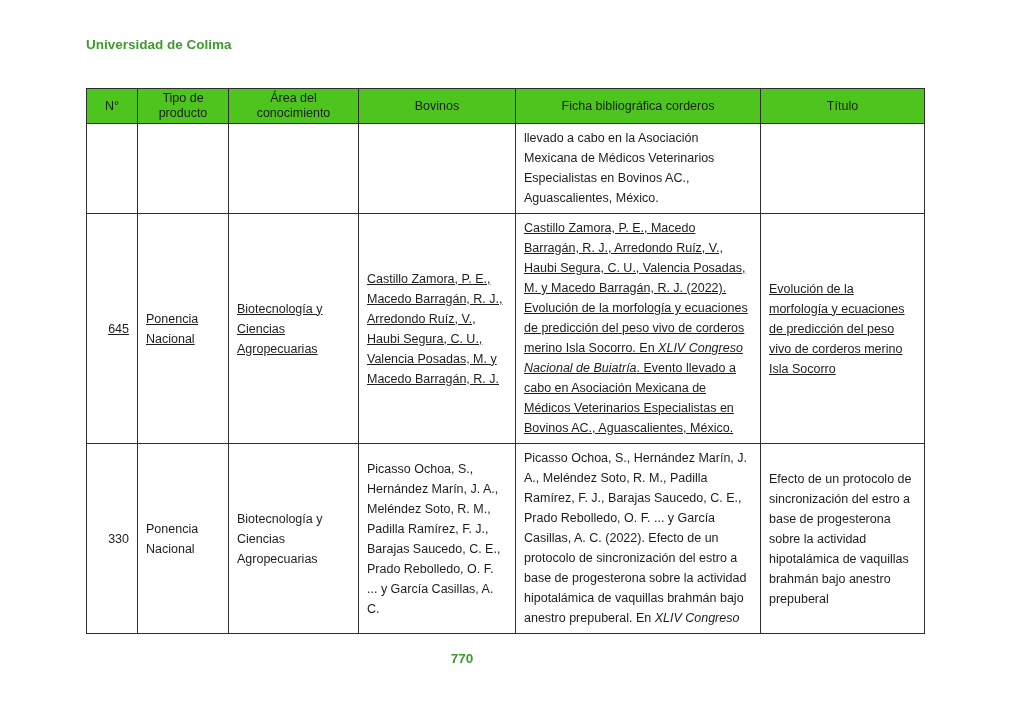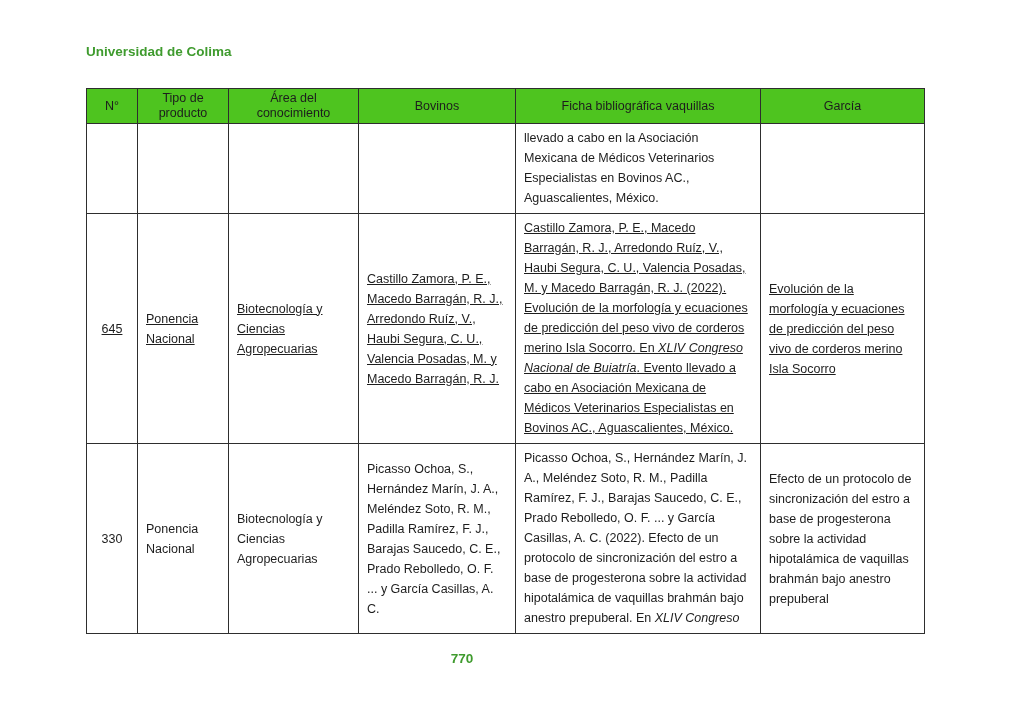"Universidad de Colima" .doc-header { top: 44px -> 37px }
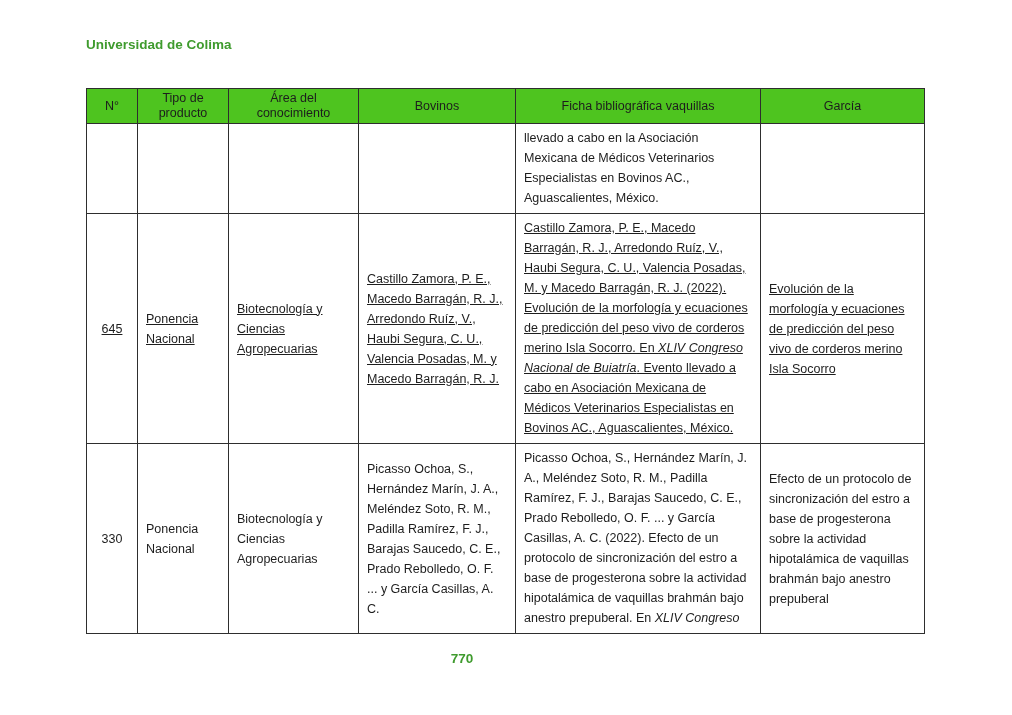"Ficha bibliográfica vaquillas" th { text: vaquillas -> corderos }
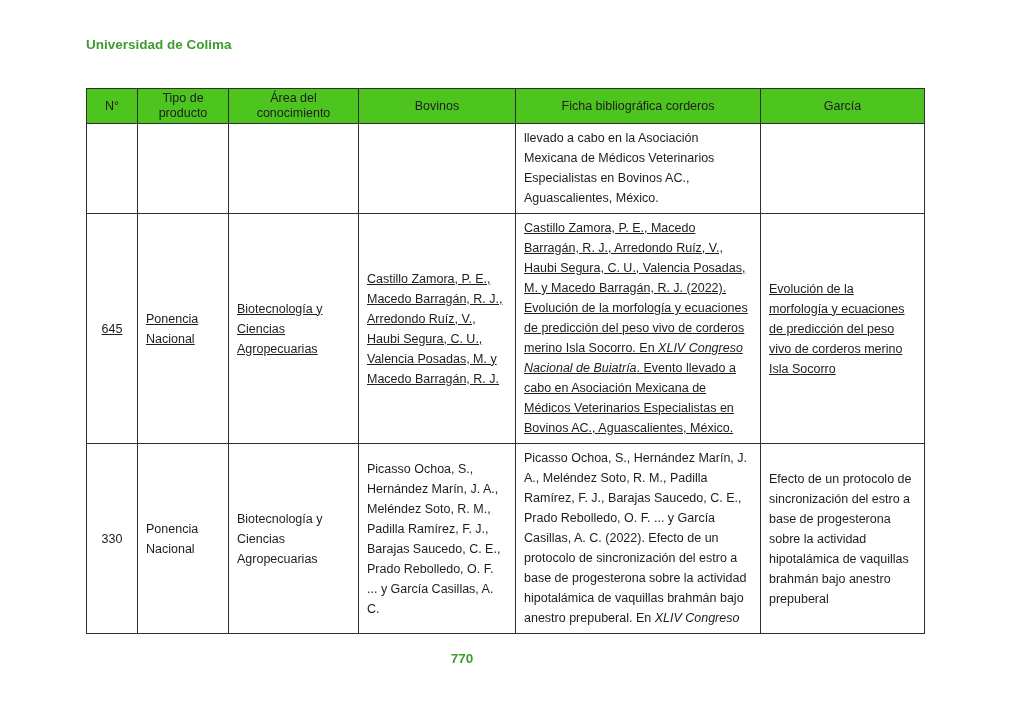"García" th { text: García -> Título }
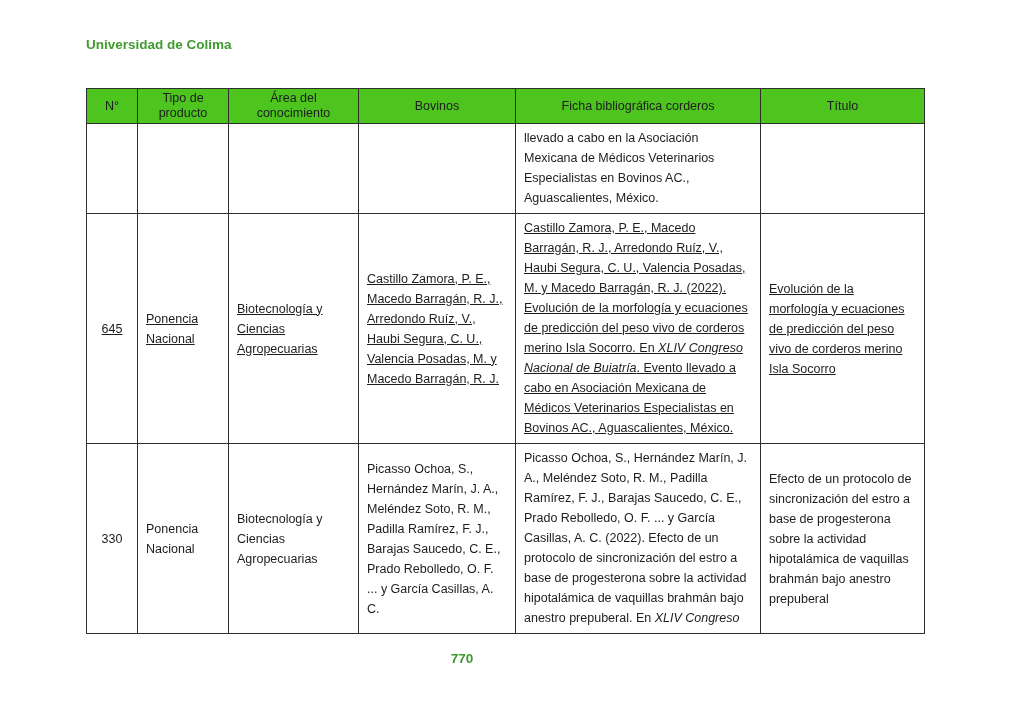"645" .pub-table td.cell-num { text-align: center -> right }
